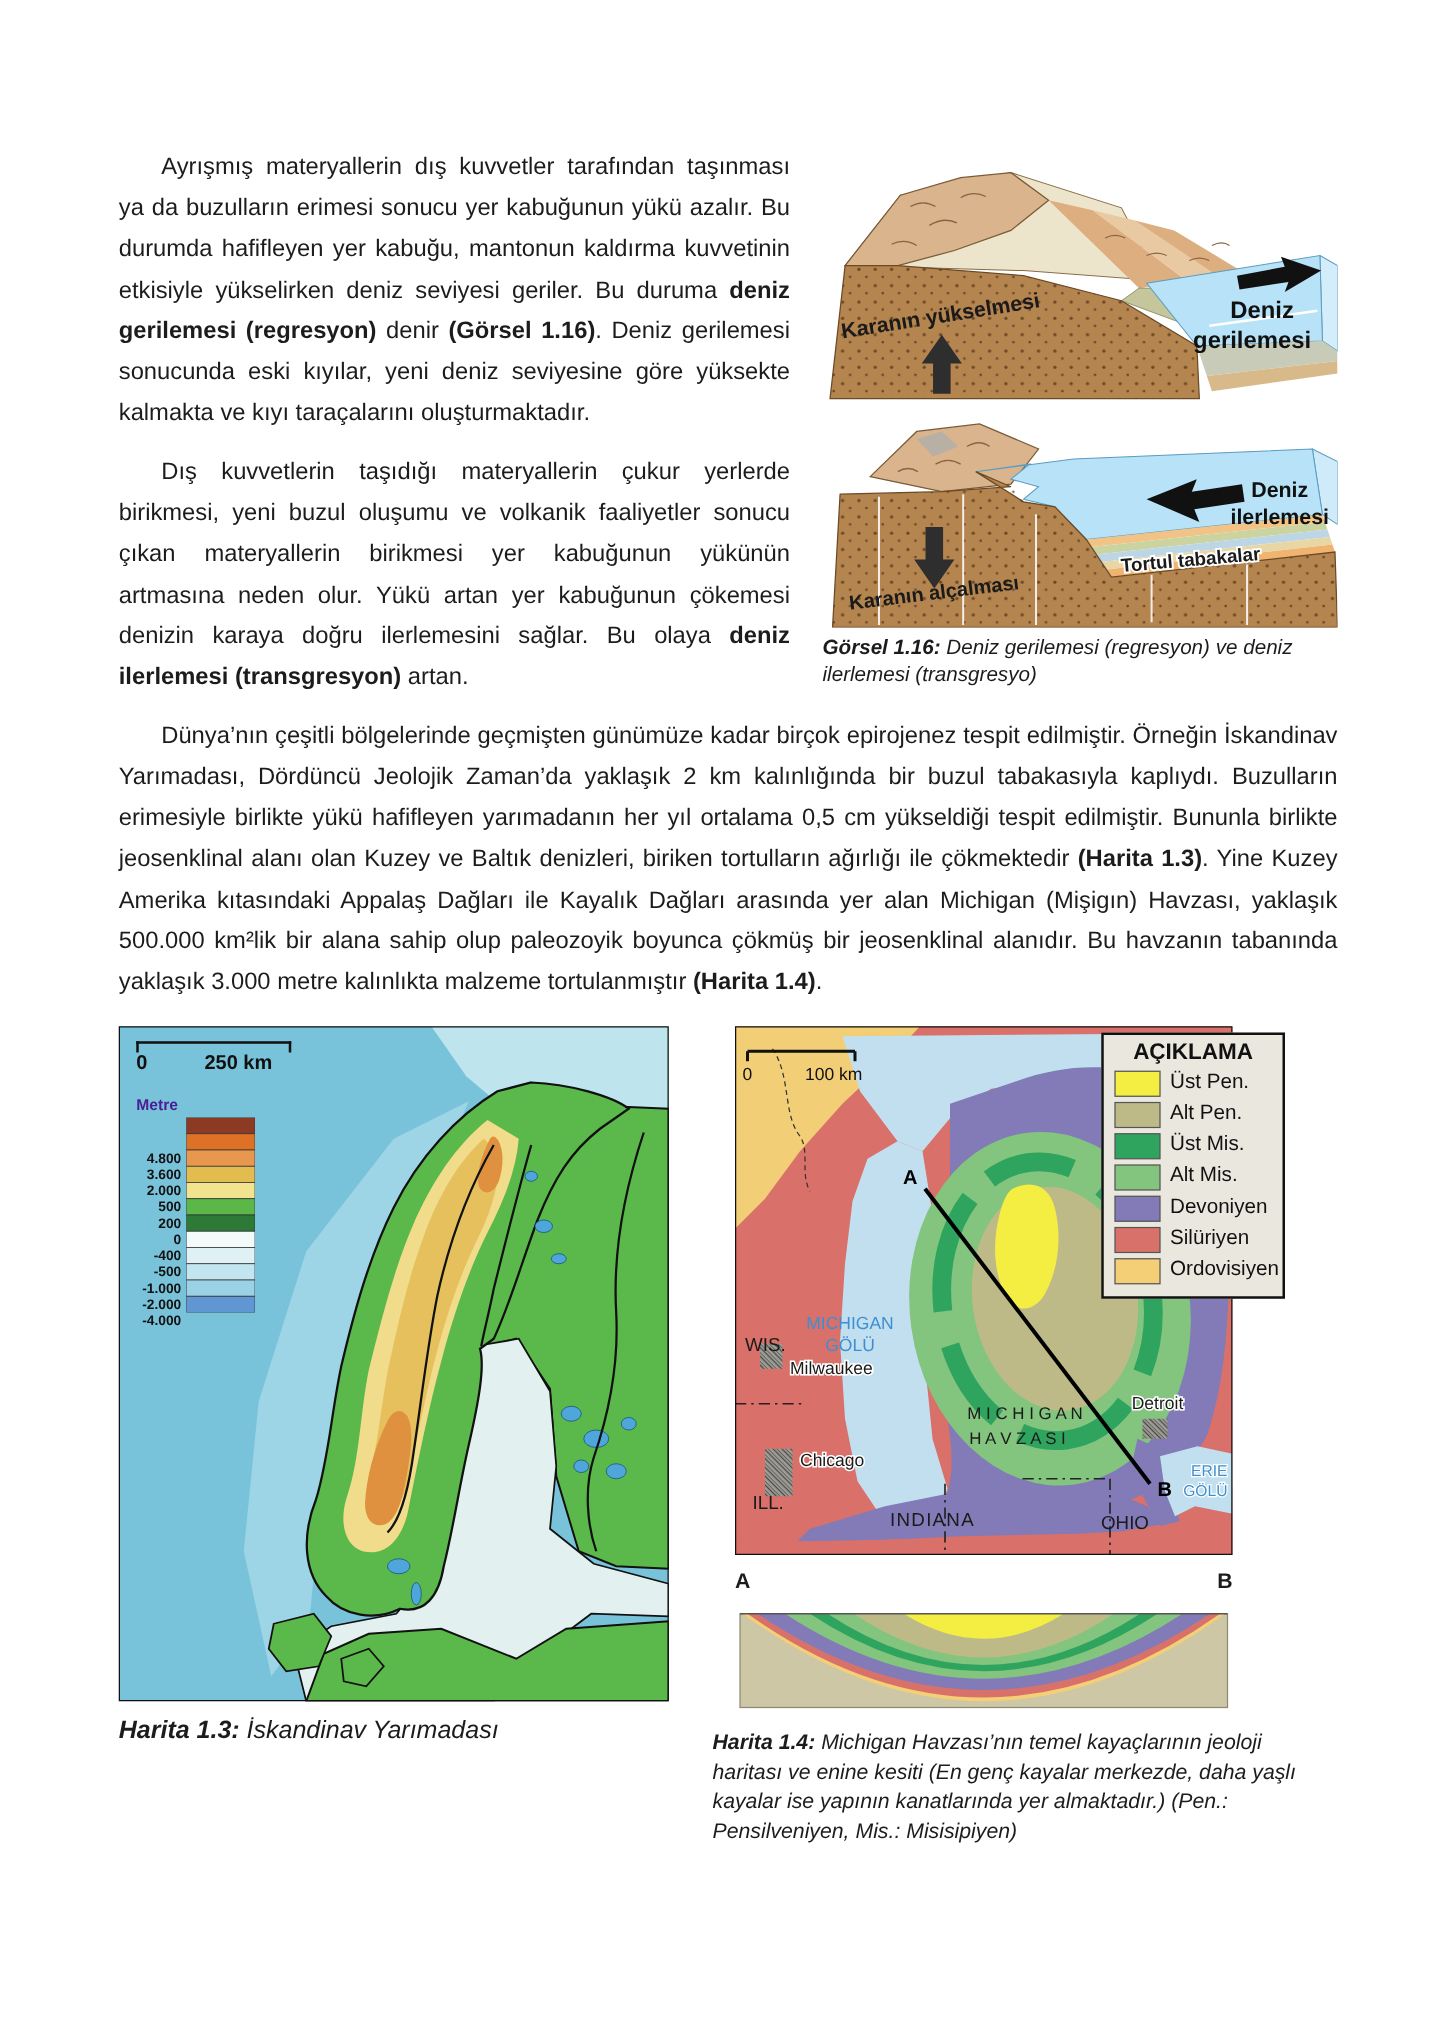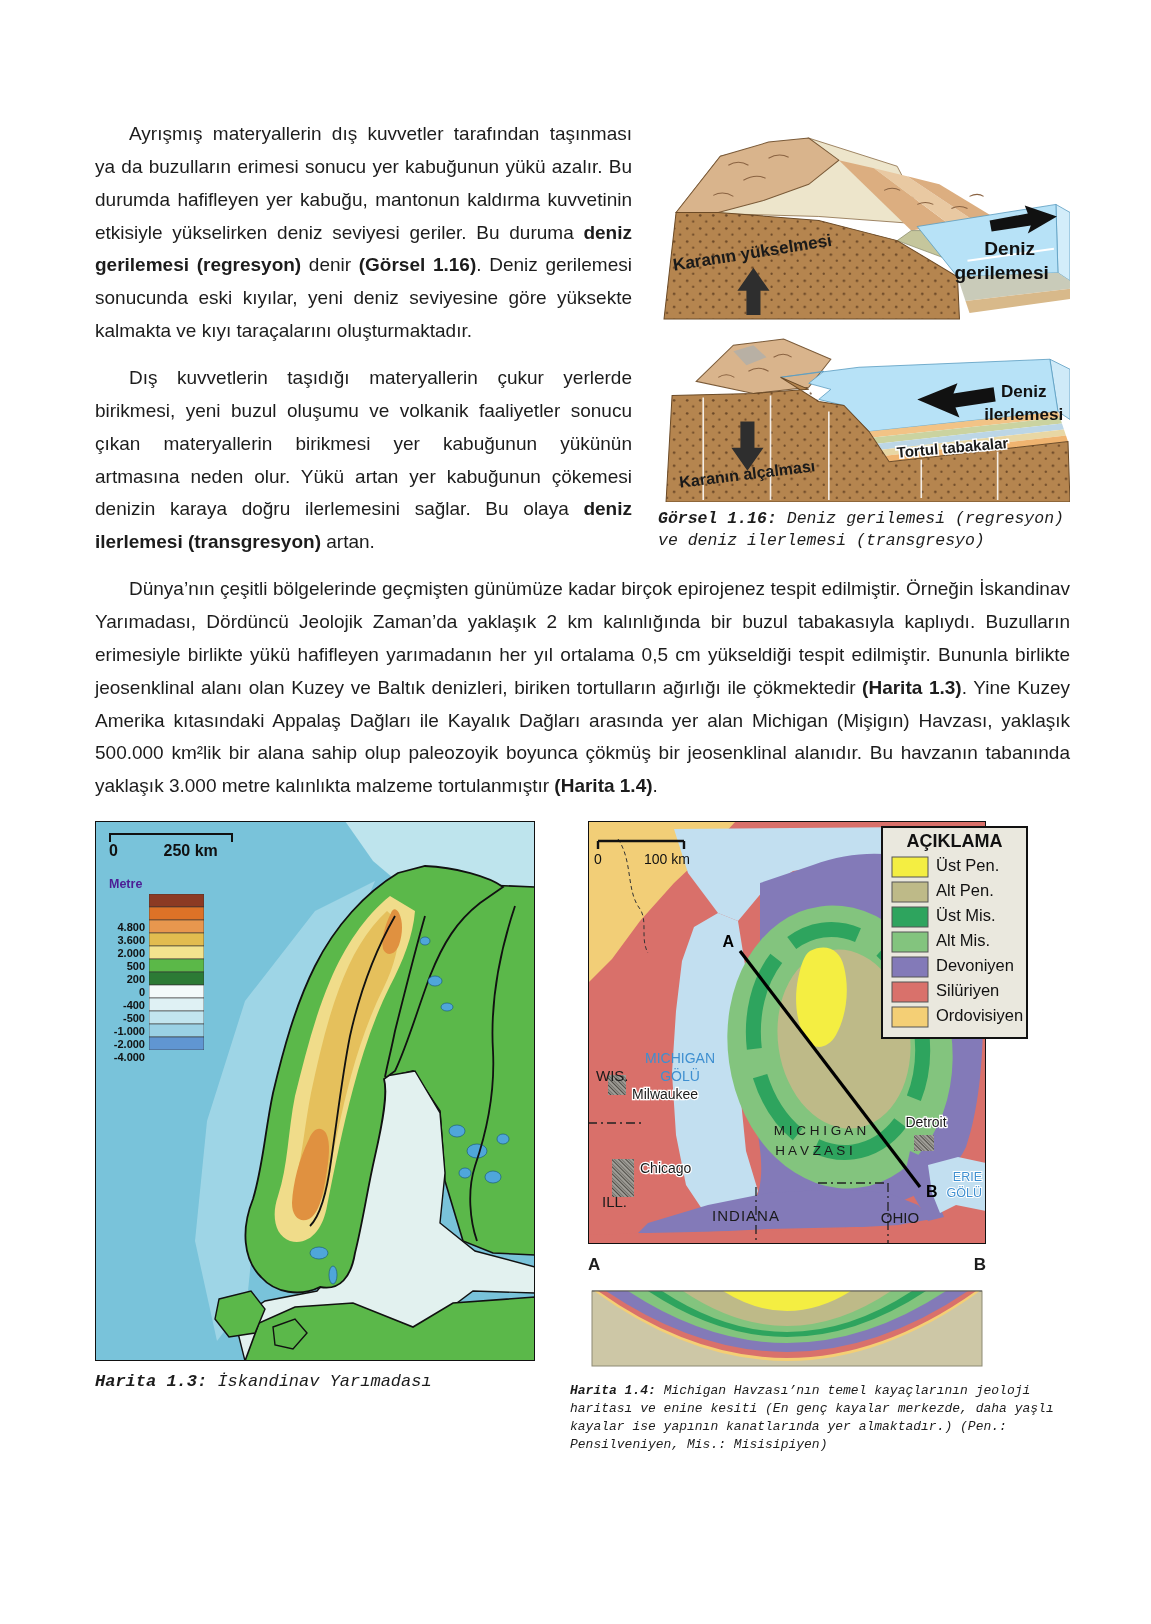"Görsel 1.16: Deniz gerilemesi" .caption { font-family: Liberation Mono, monospace -> none }
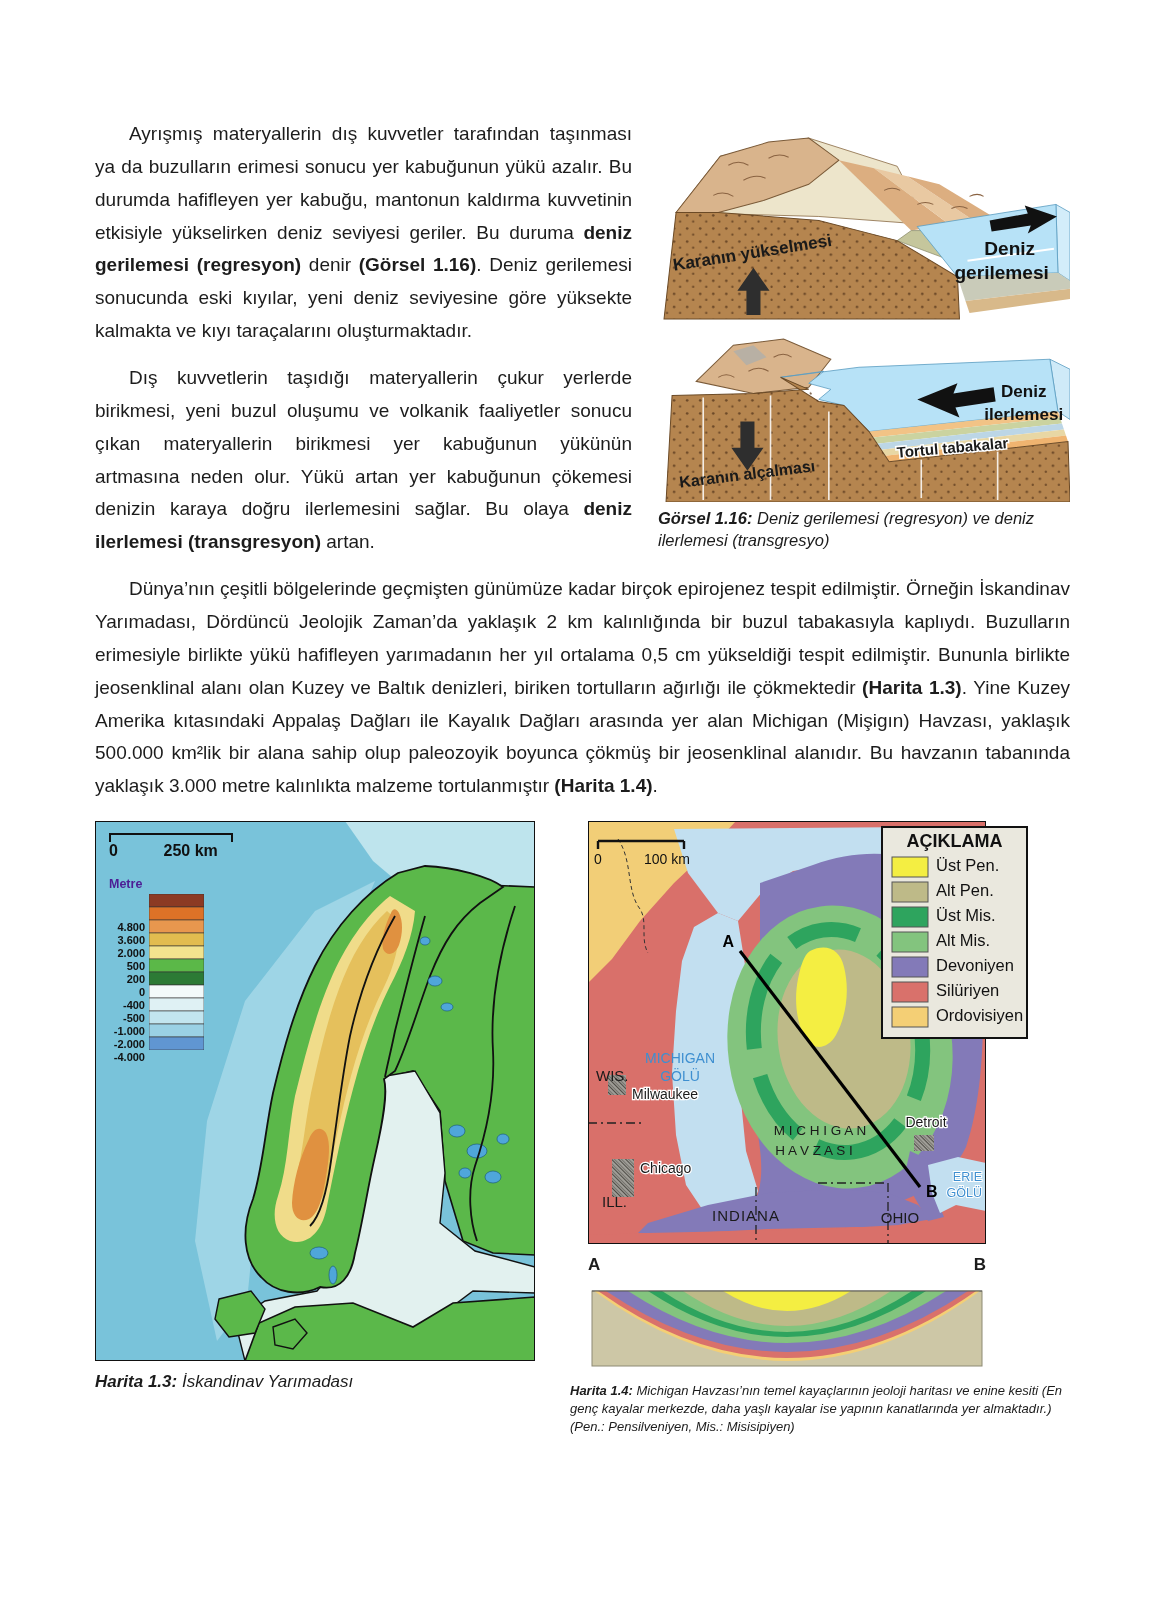"Harita 1.3: İskandinav Yarımadası" .map13-caption { font-size: 17px -> 20px }
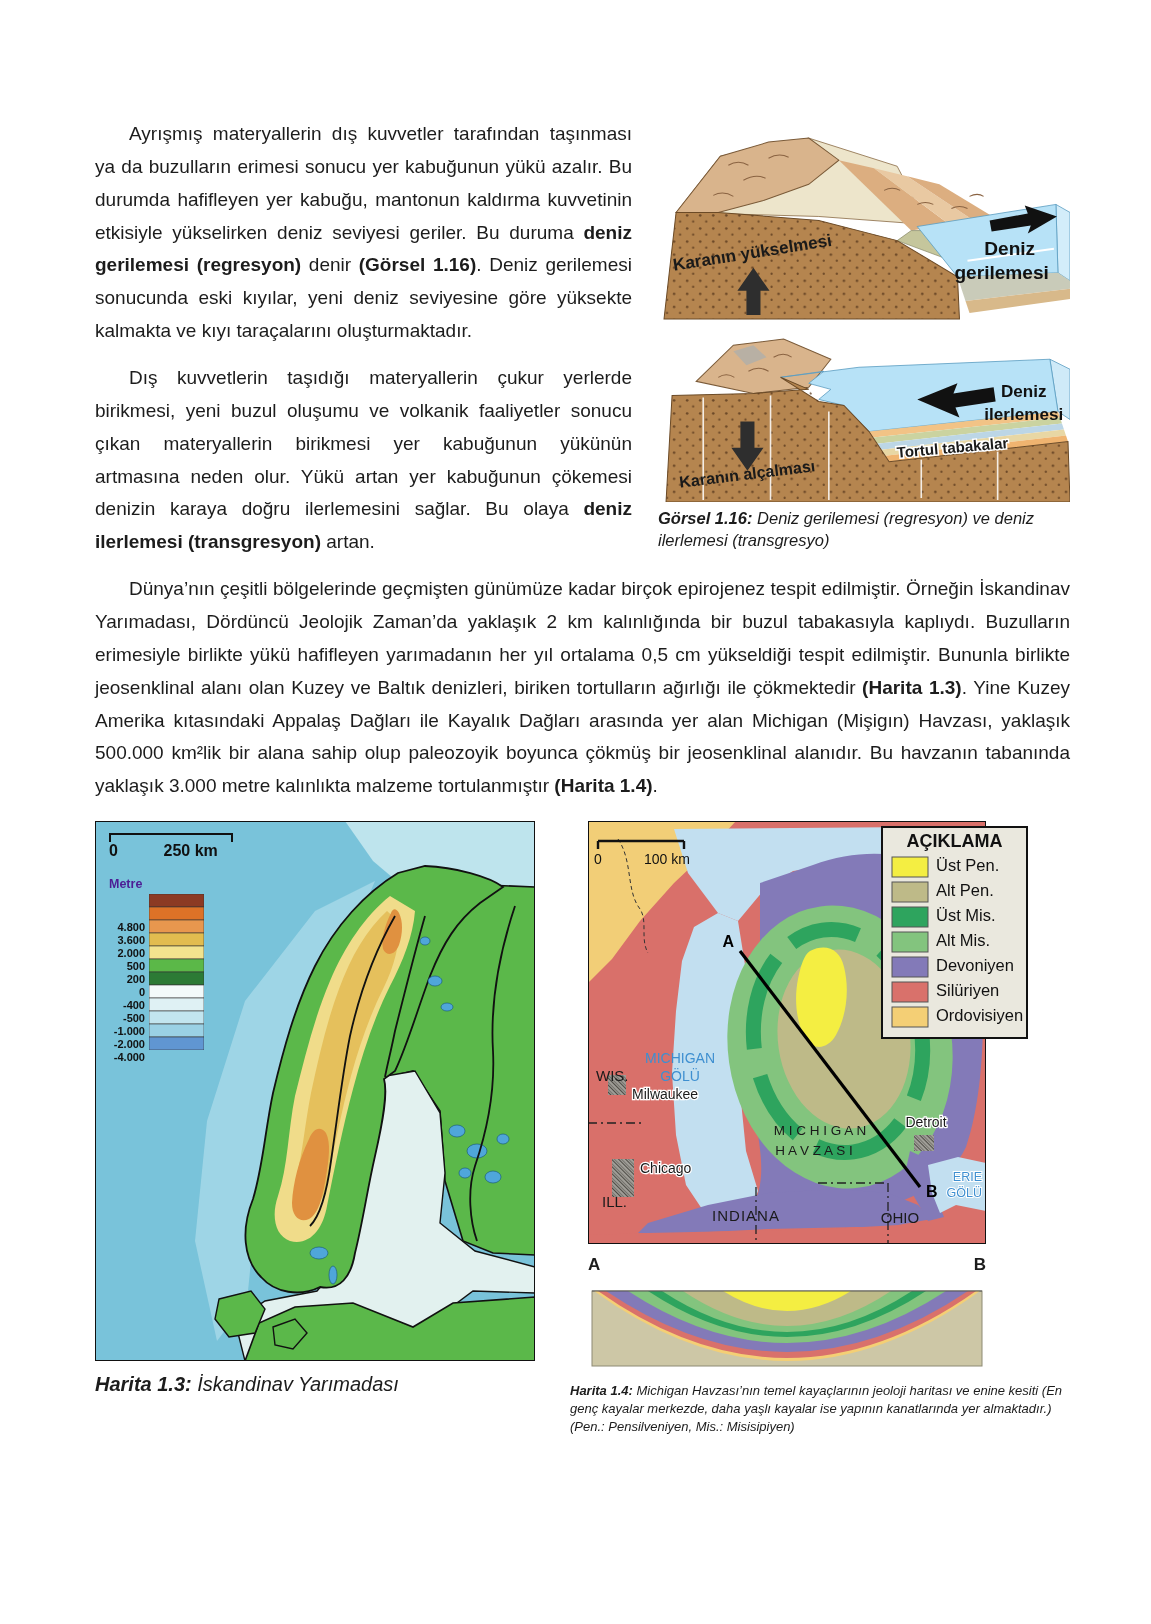"Harita 1.4: Michigan Havzası’nın temel" .map14-caption { font-size: 13px -> 17px }
